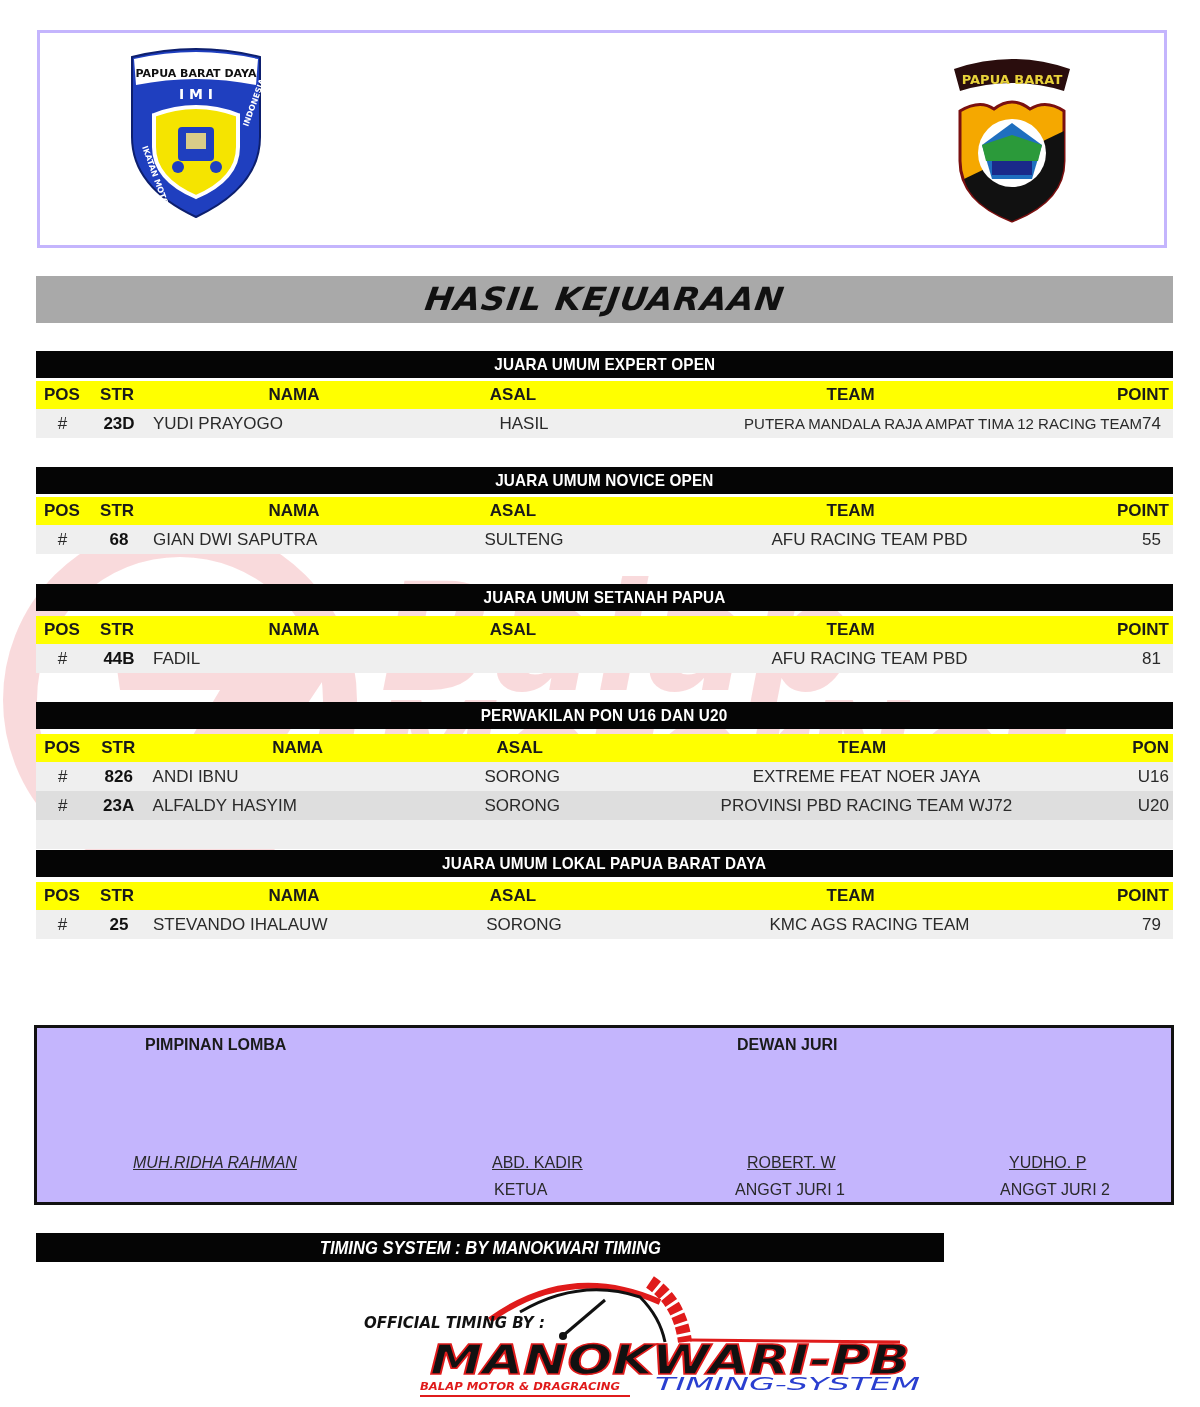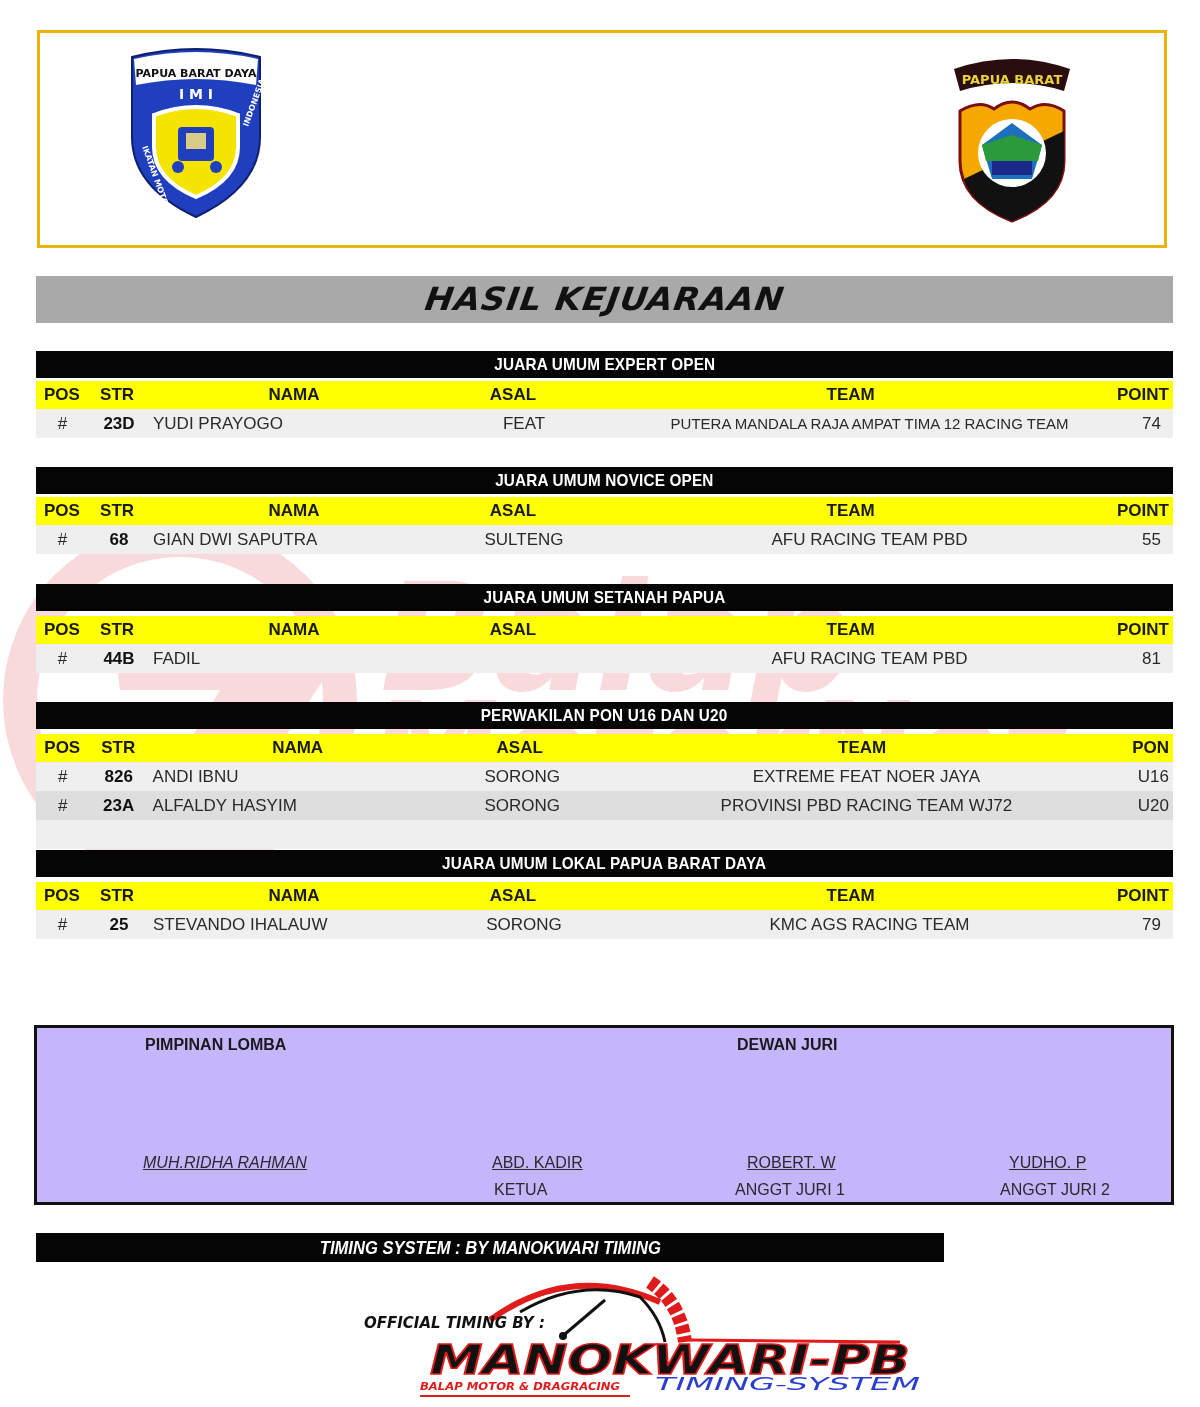"PAPUA BARAT DAYA" .header-box { border: 3px solid #eab308 -> 3px solid #c4b5fd }
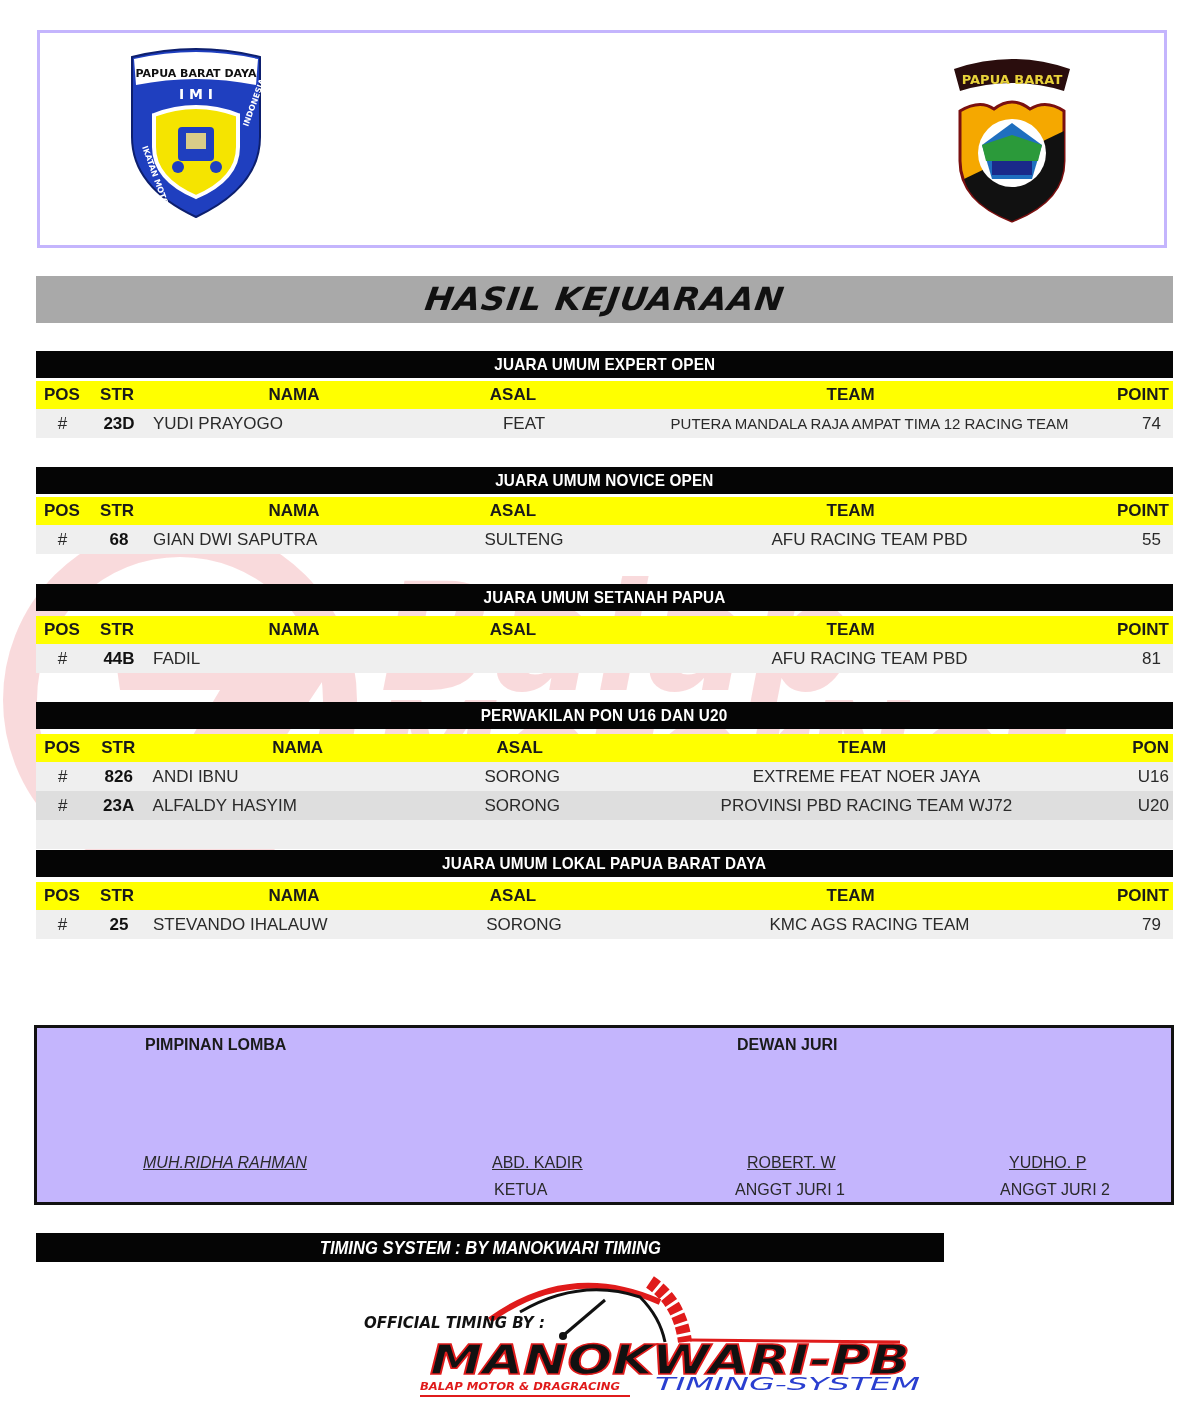"FEAT" div.c-asal { text: FEAT -> HASIL }
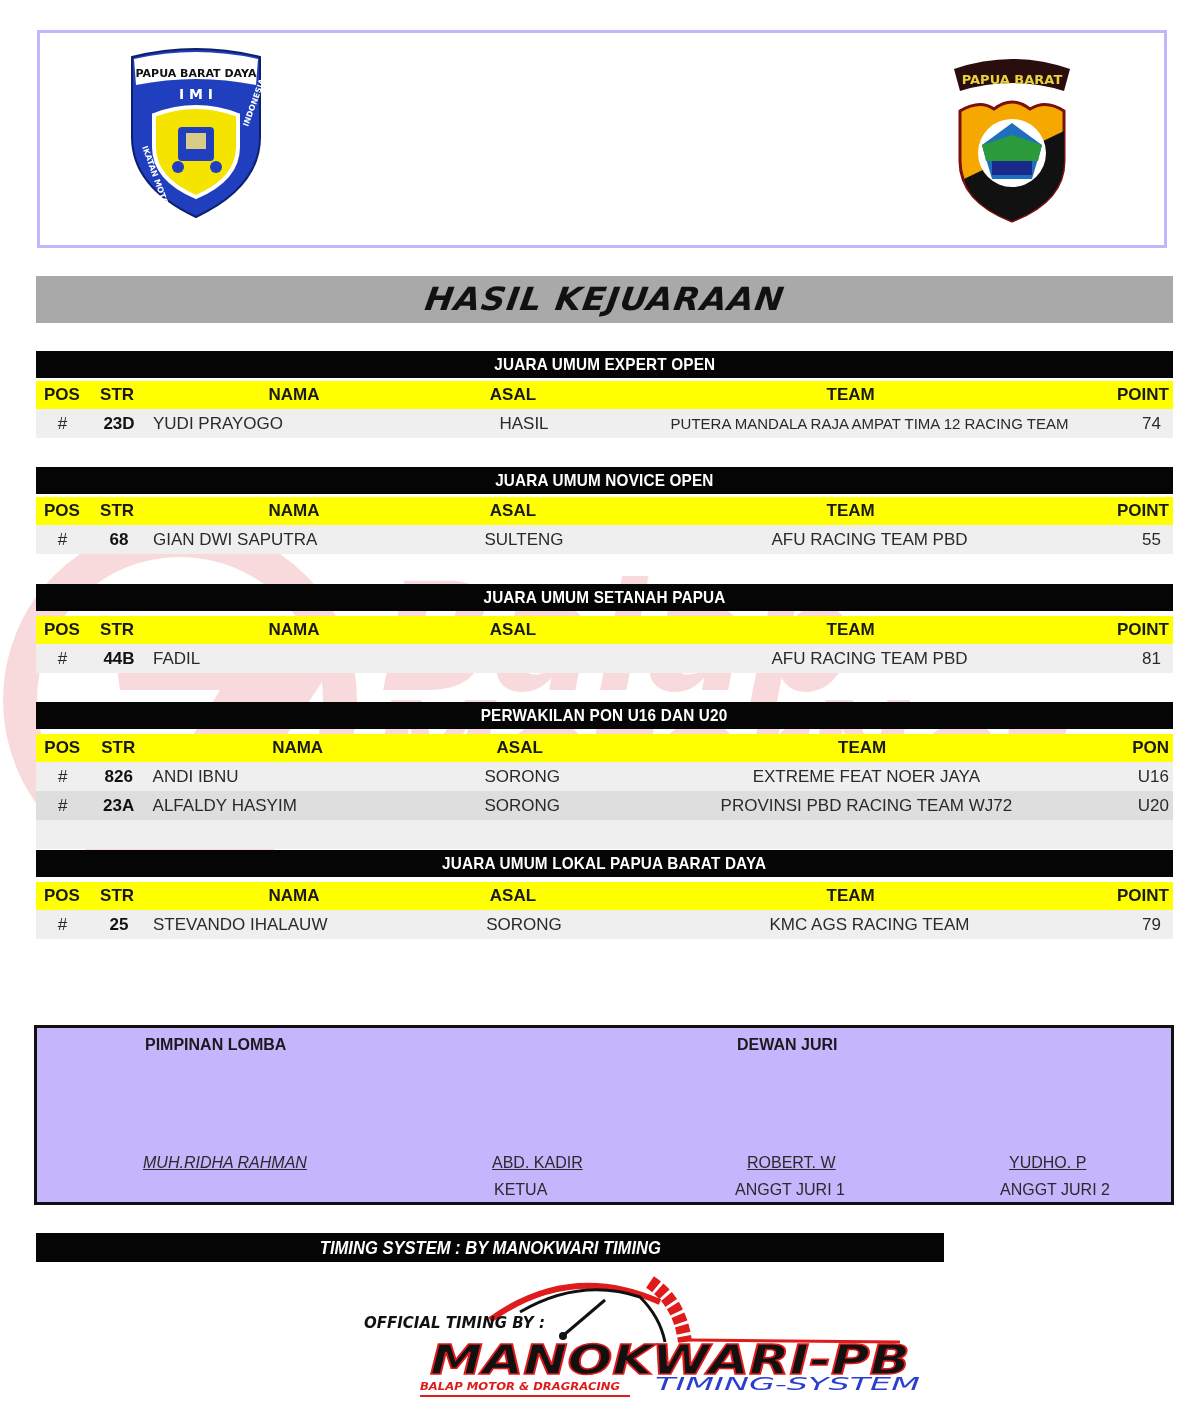"PUTERA MANDALA RAJA AMPAT TIMA" .row.data .c-team.small { text-align: none -> right }
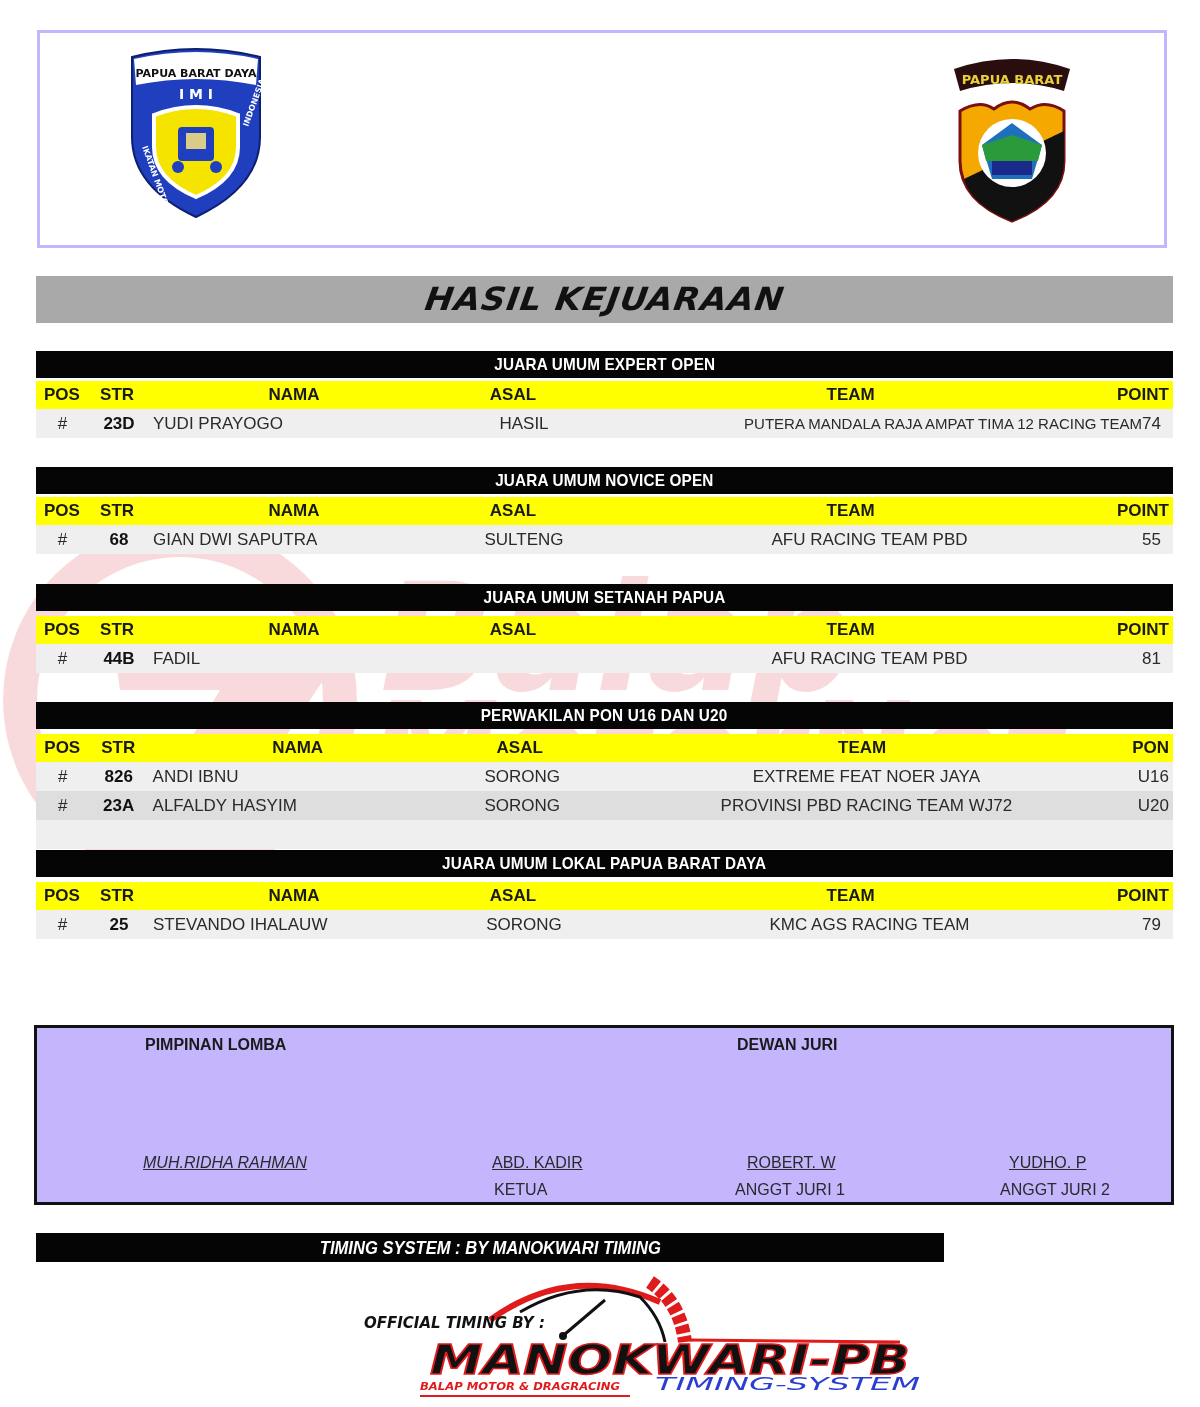"MUH.RIDHA RAHMAN" div.sig-name { left: 106px -> 96px }
